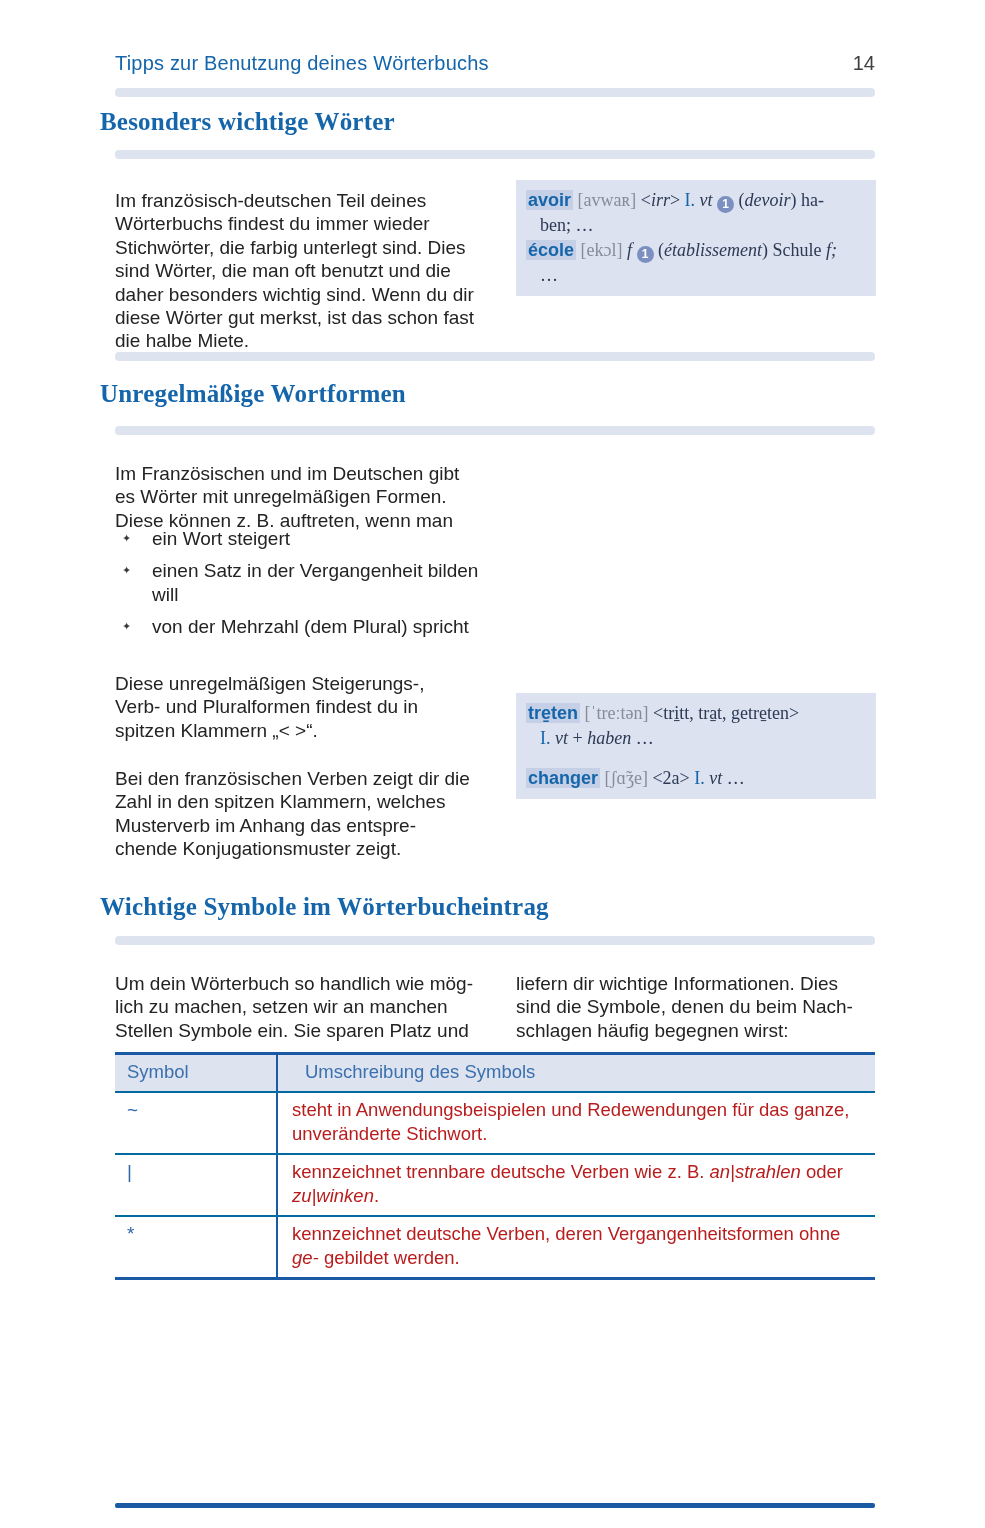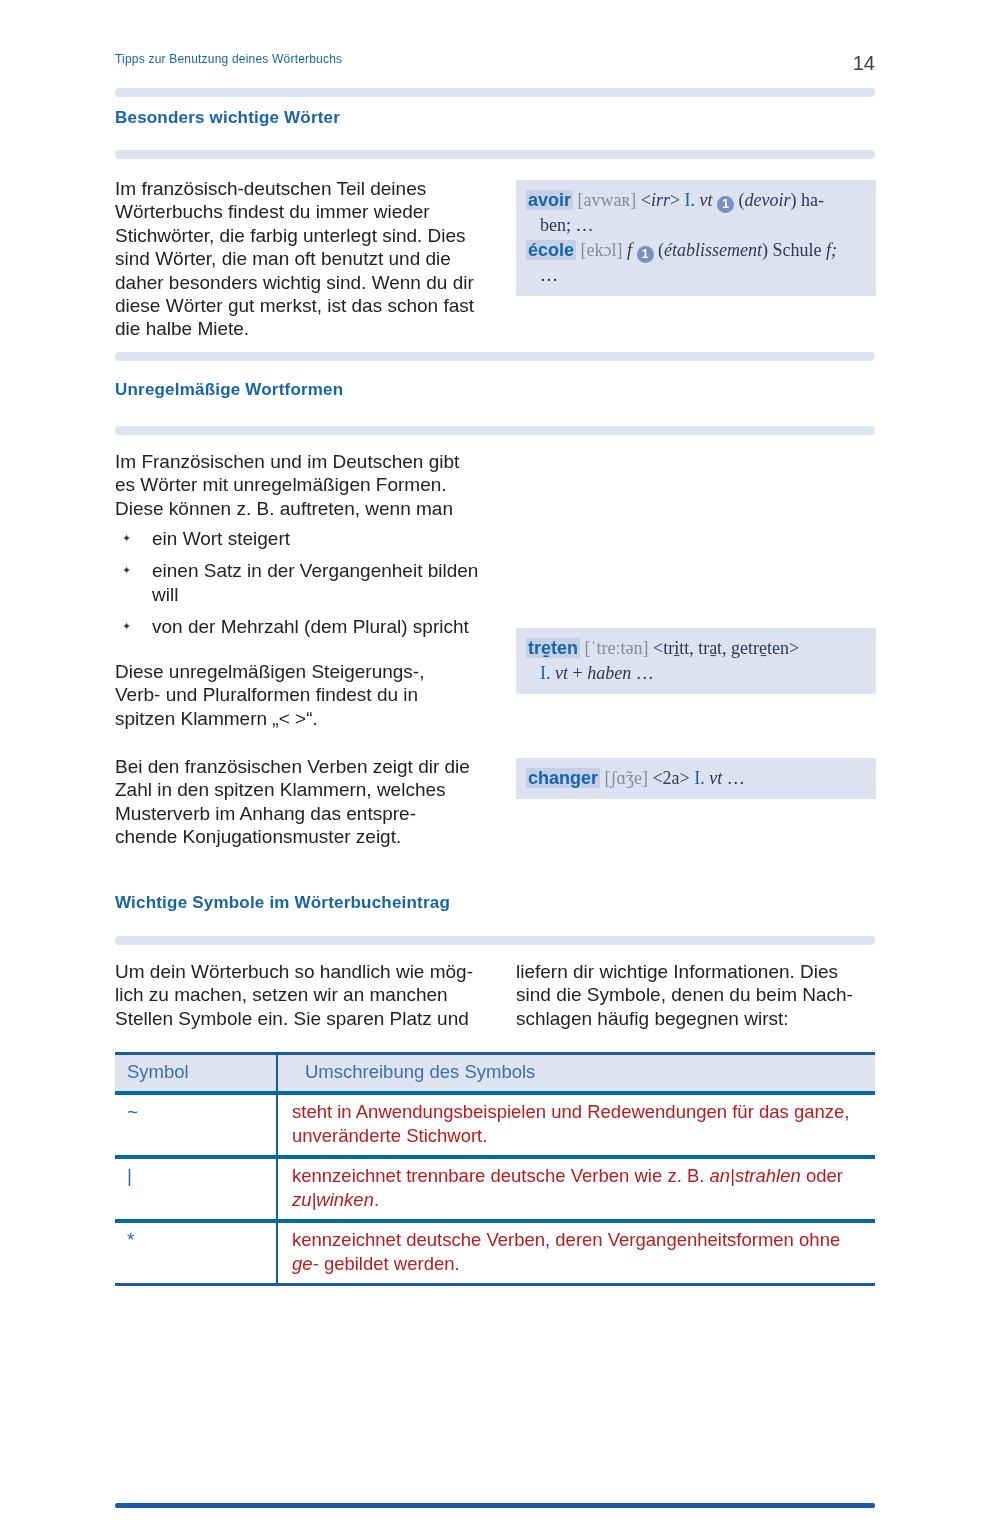"Tipps zur Benutzung deines Wörterbuchs" .hdr-title { font-size: 12px -> 20px }
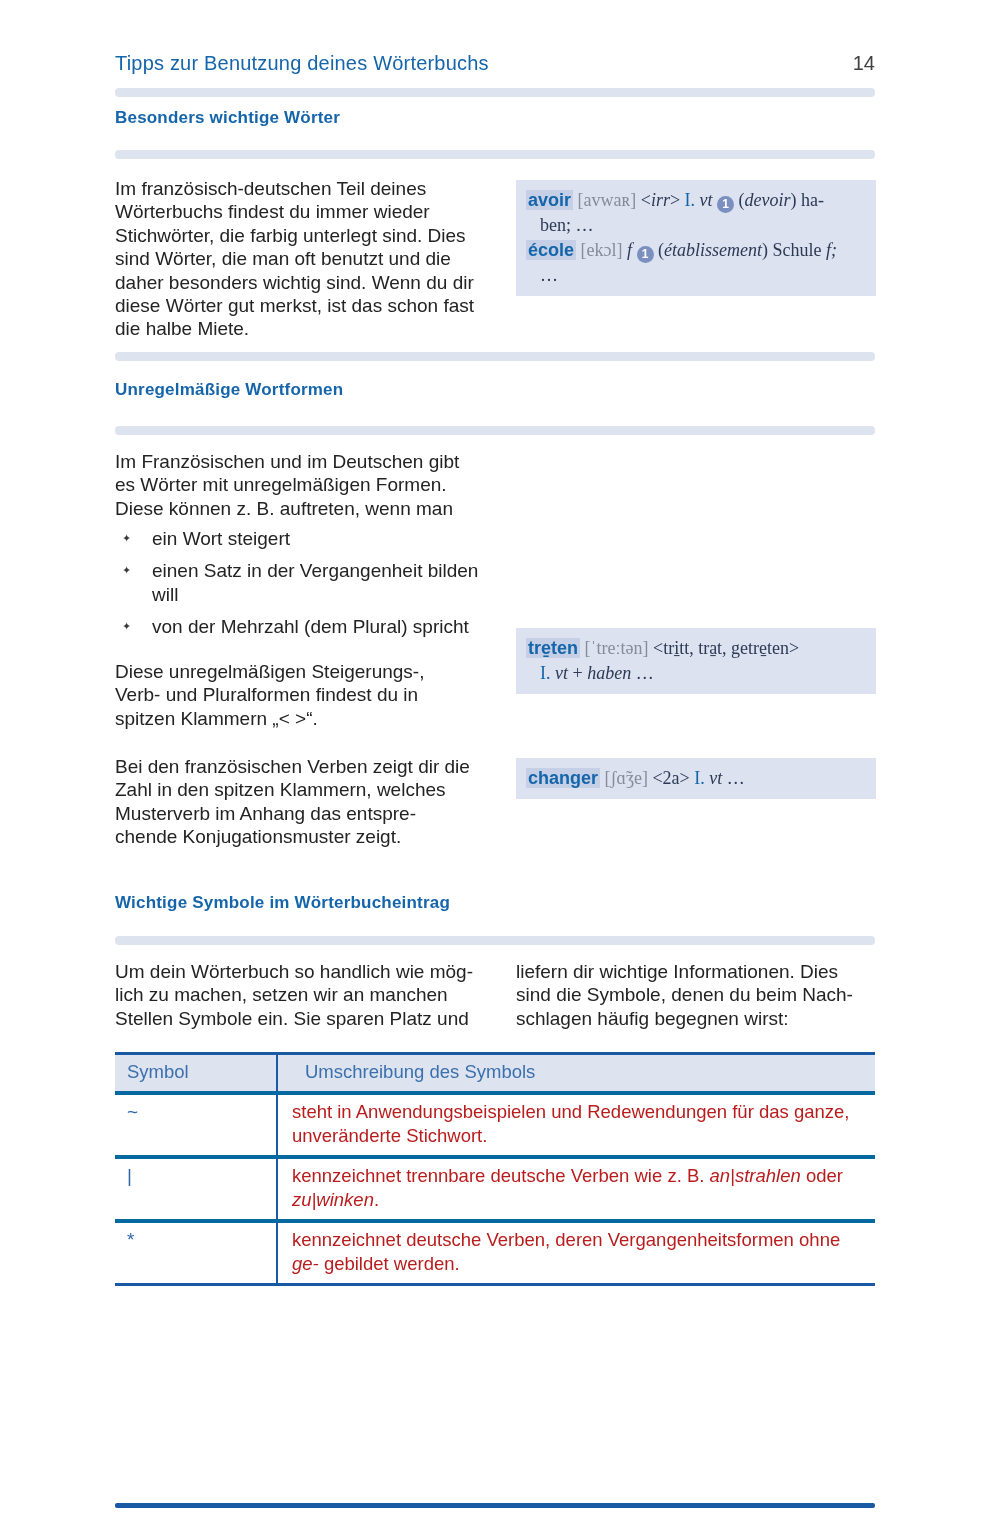"Besonders wichtige Wörter" .sec-h { font-family: none -> Liberation Serif, serif; font-size: 17px -> 25px; left: 115px -> 100px }
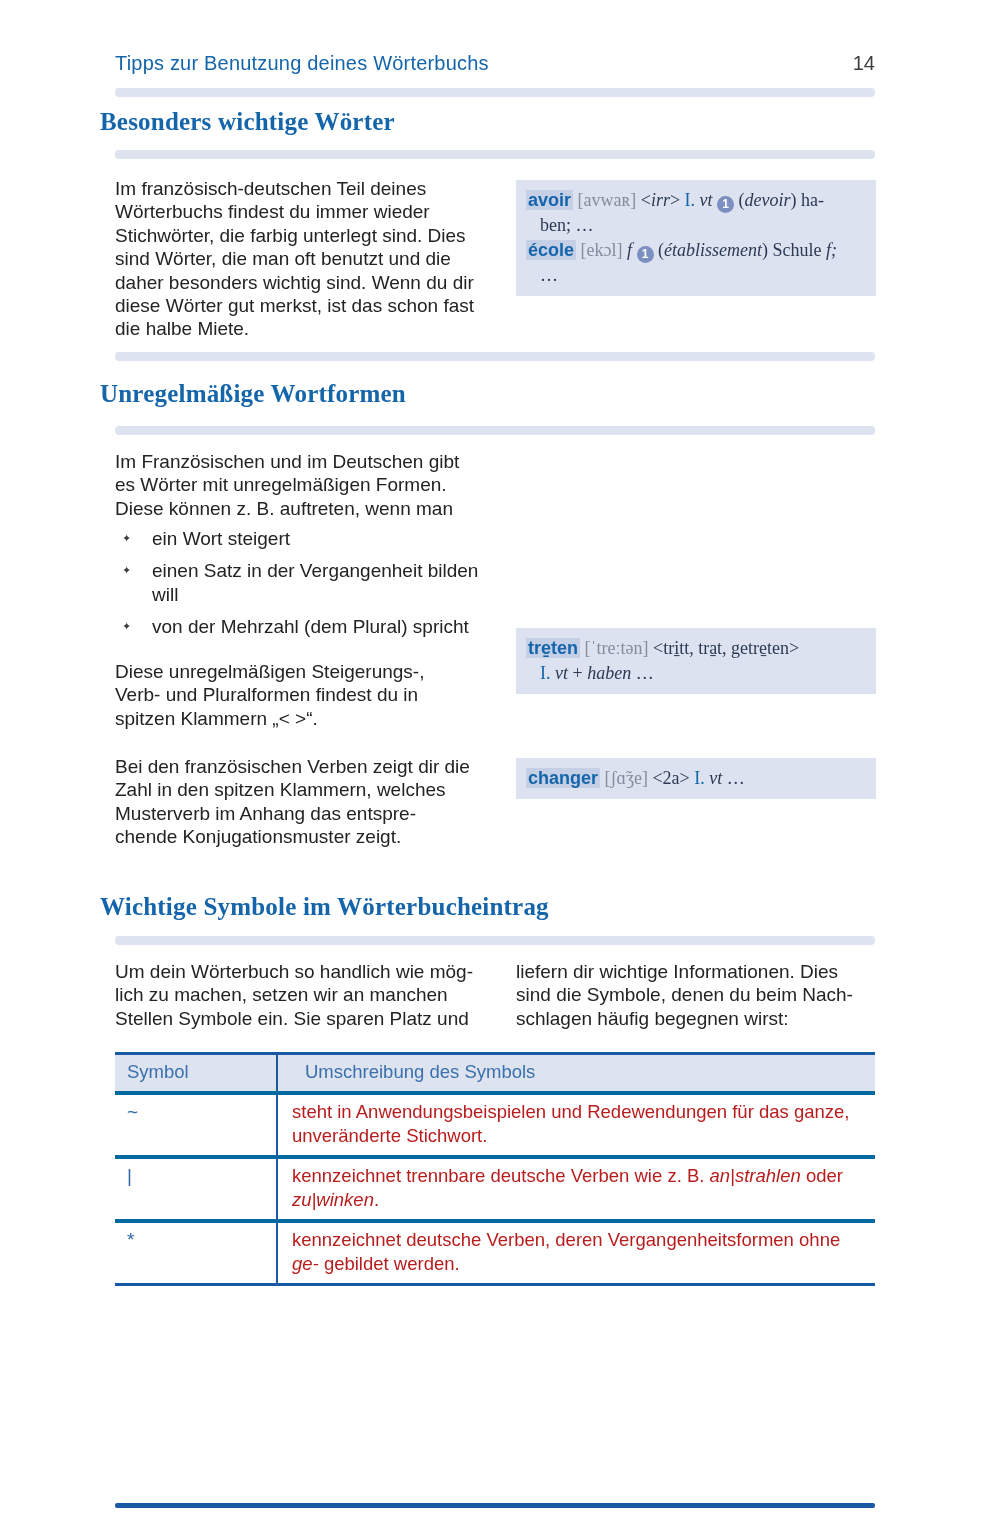"Im französisch-deutschen Teil deines" .para { margin-top: none -> 12px }
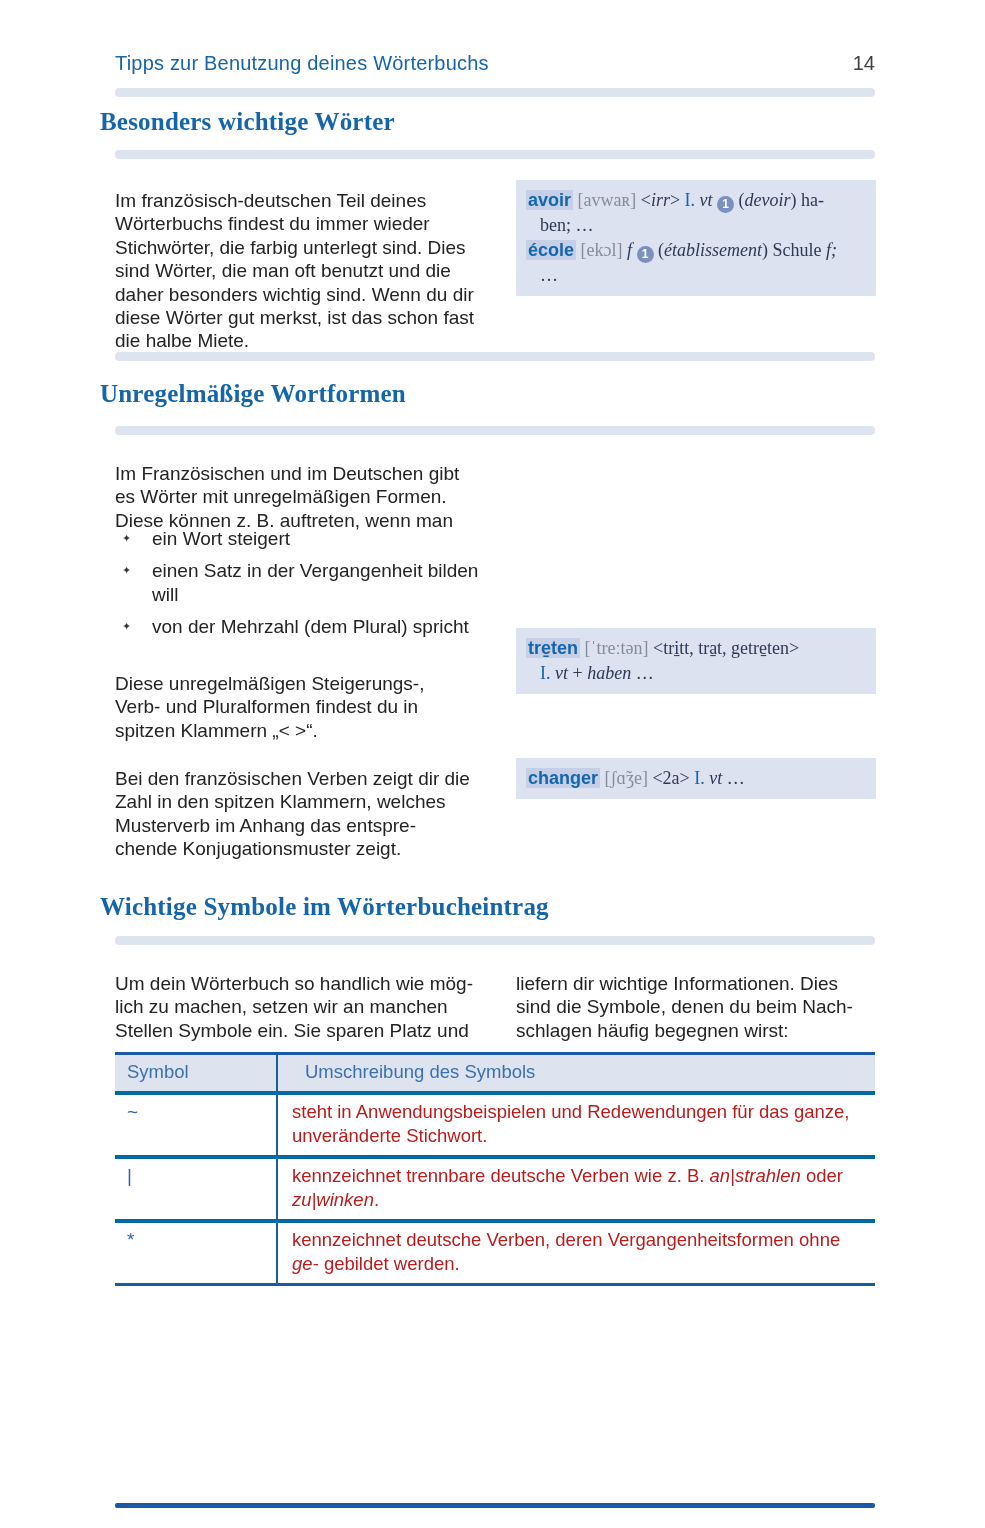"tre̱ten [ˈtreːtən] <tri̱tt, tra̱t," div.abs { top: 628px -> 693px }
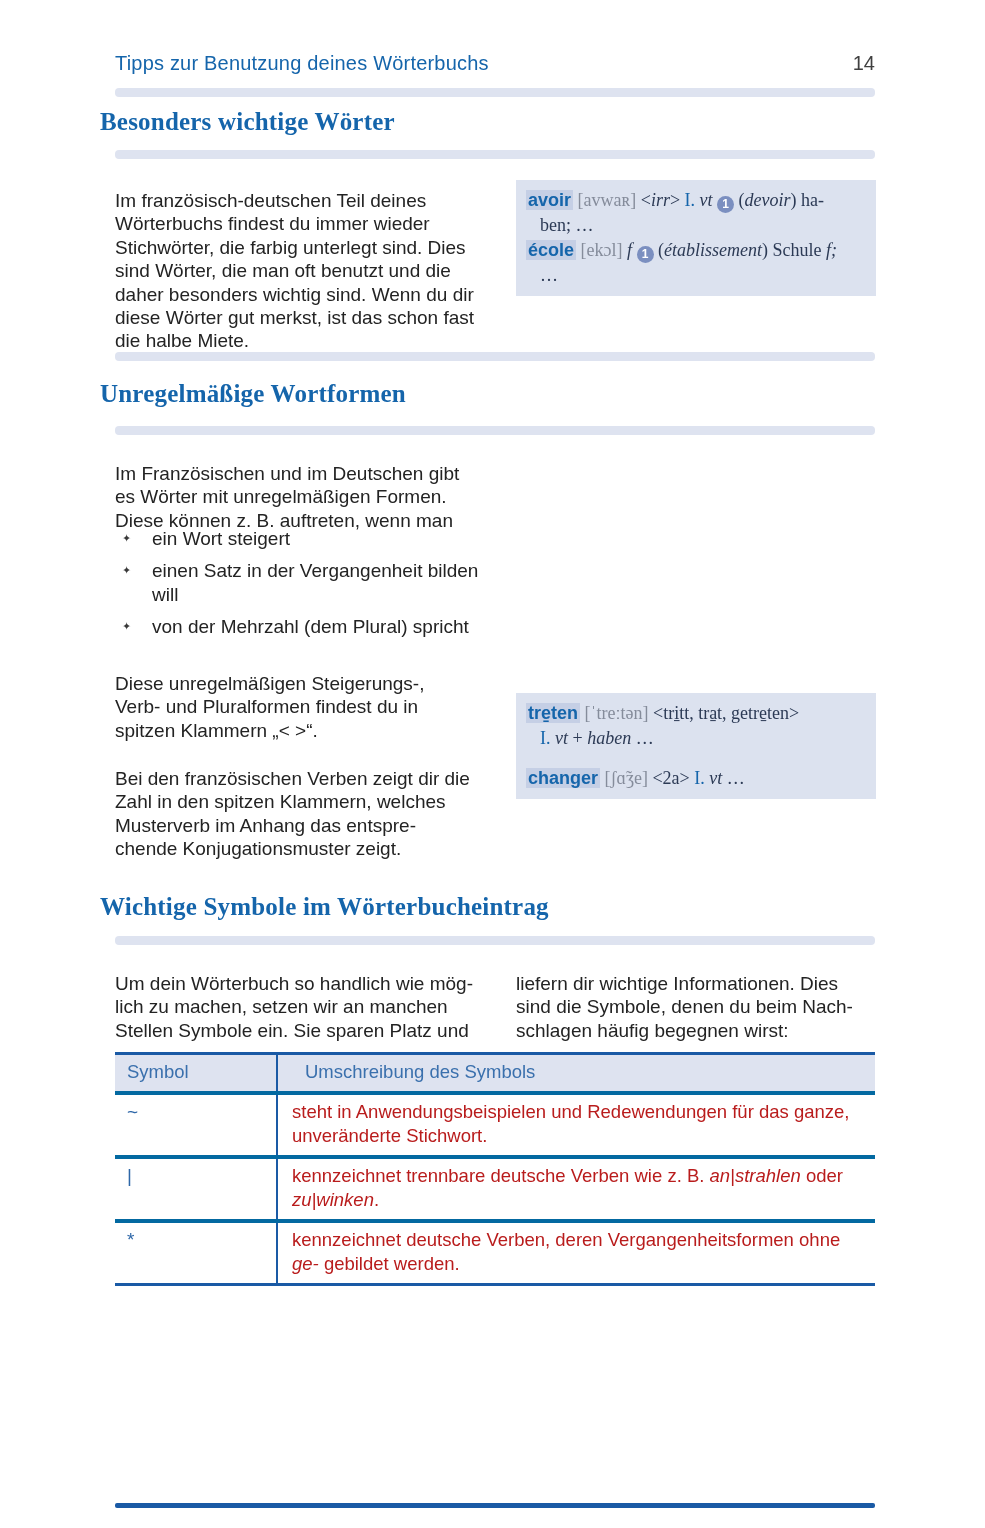"Symbol" .t-row { border-bottom: 4px solid #0369a1 -> 2px solid #0369a1 }
